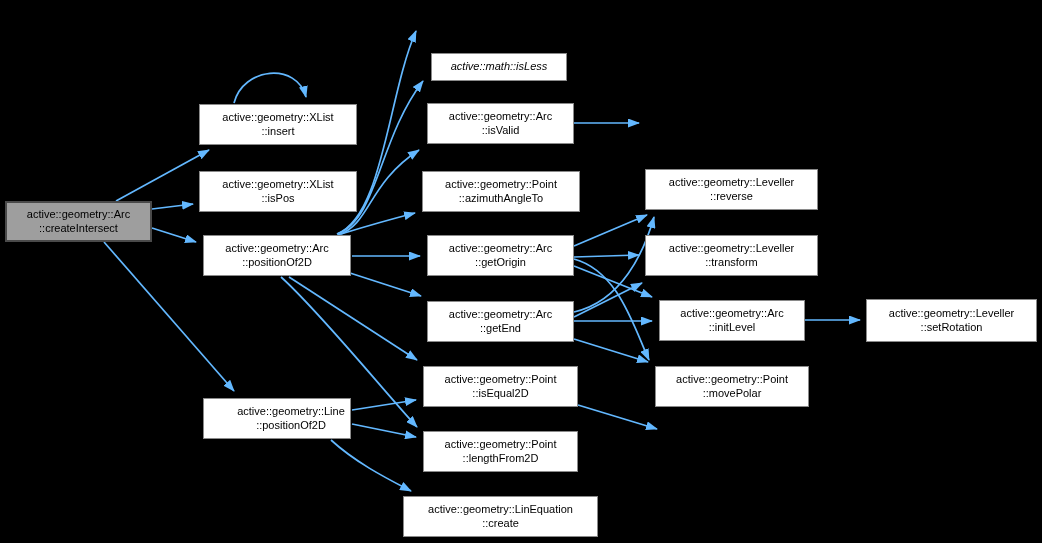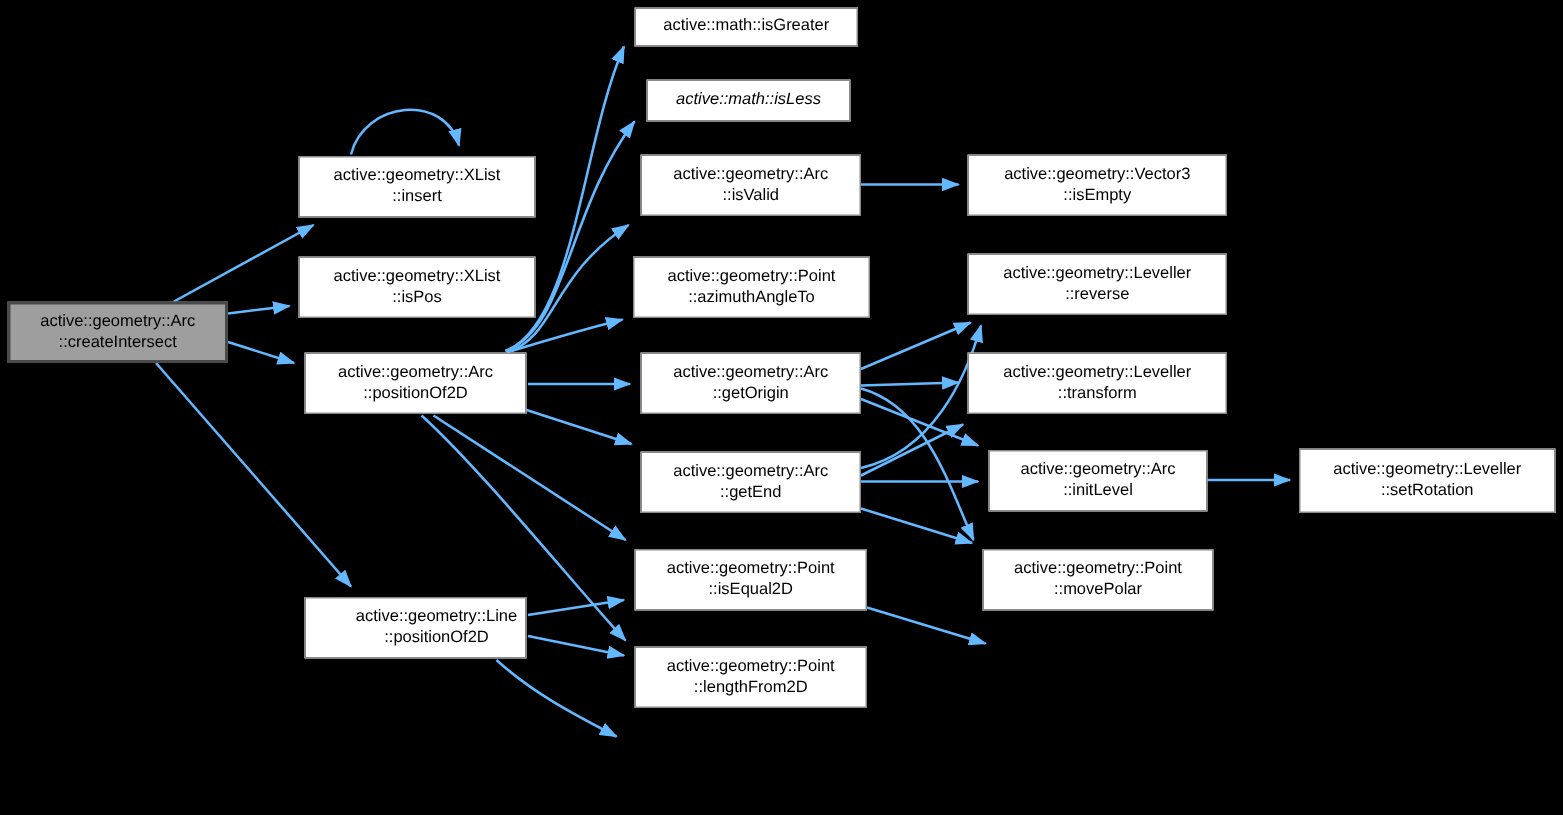"active::math::isGreater" div.node { html: <div>active::math::isGreater</div> -> none }
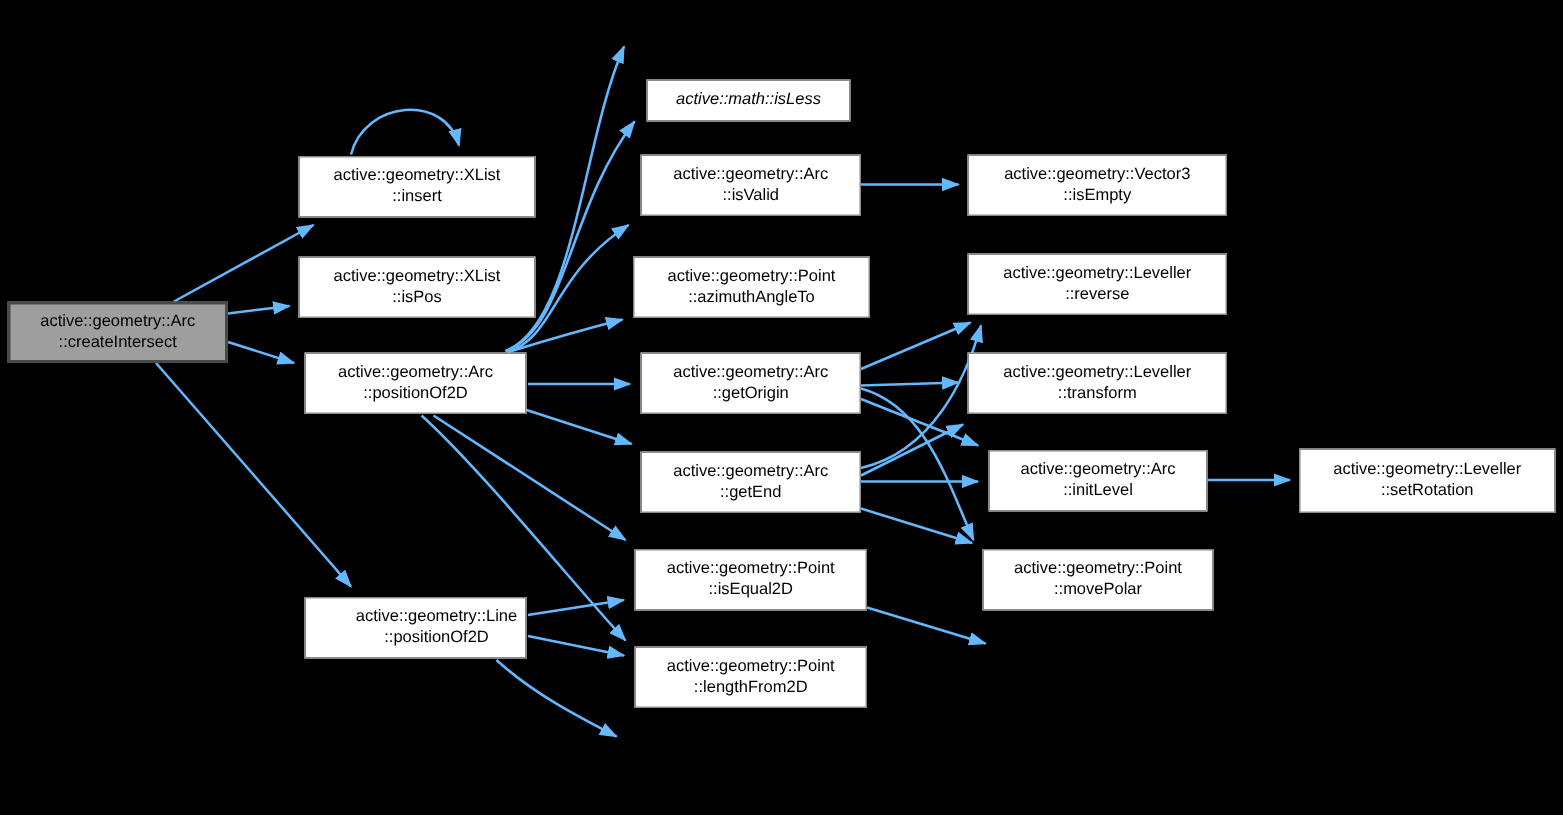"active::geometry::Vector3" div.node { html: <div>active::geometry::Vector3 ::isEmpty</div> -> none }
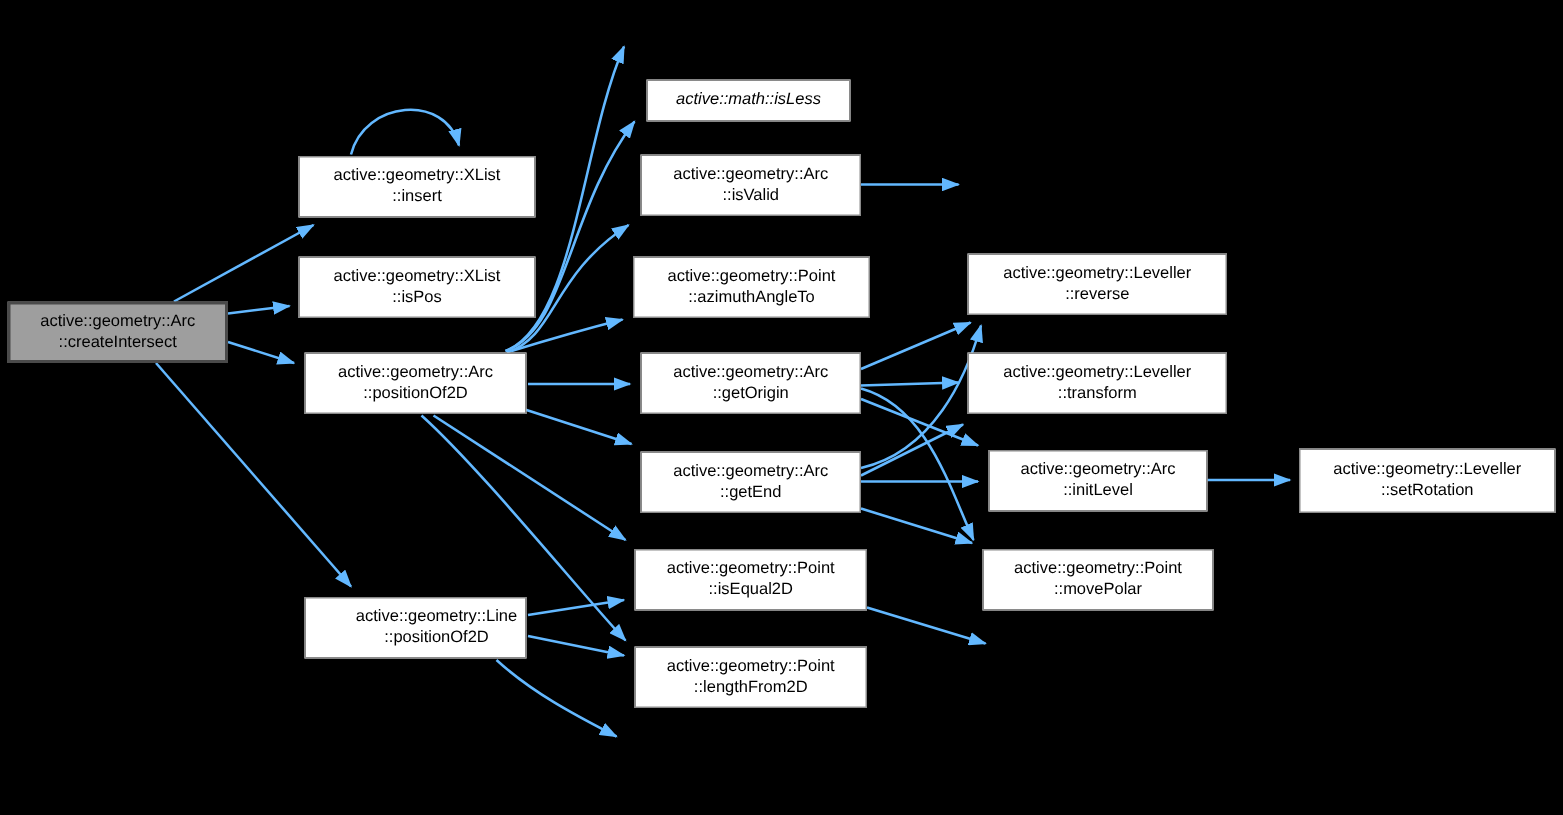"active::geometry::LinEquation" div.node { html: none -> <div>active::geometry::LinEquation ::create</div> }
